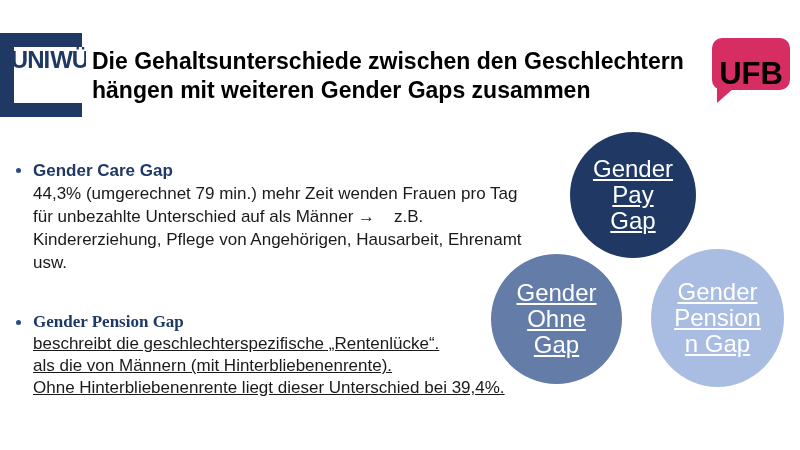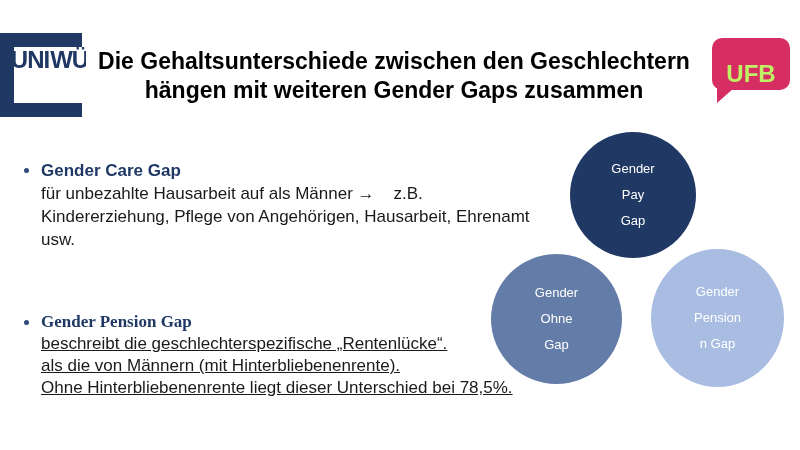"Die Gehaltsunterschiede zwischen den" .title { left: 82px -> 92px; text-align: center -> left }
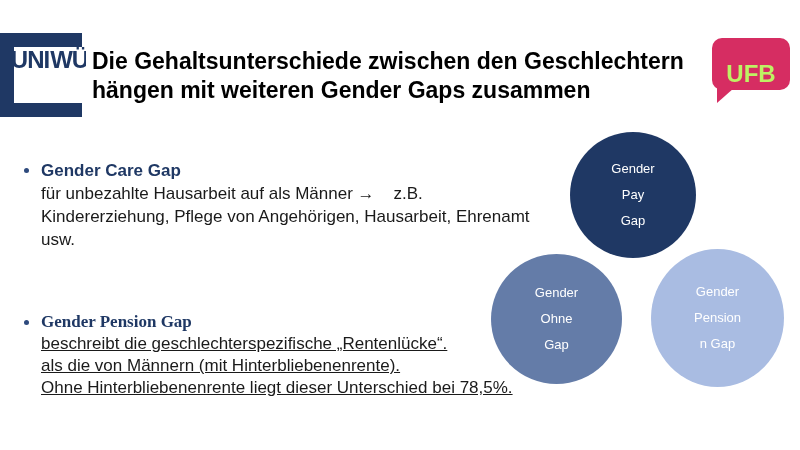"UFB" .ufb-text { color: #bef264 -> #000000; font-size: 24px -> 31px }
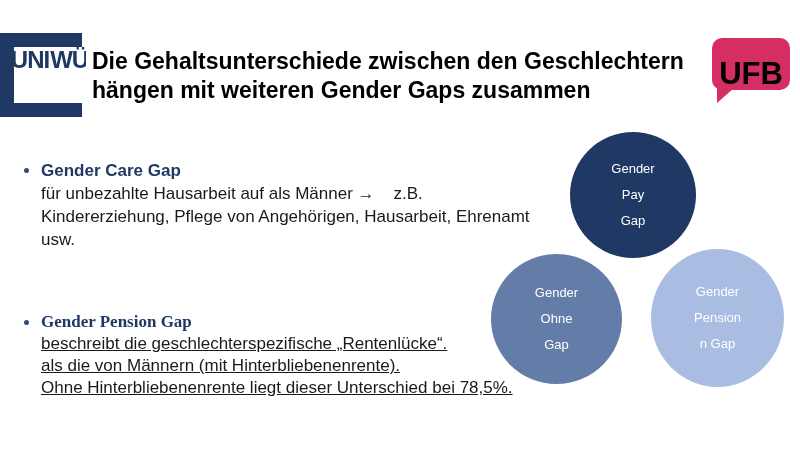"Gender Care Gap" .bullet-block { left: 22px -> 14px }
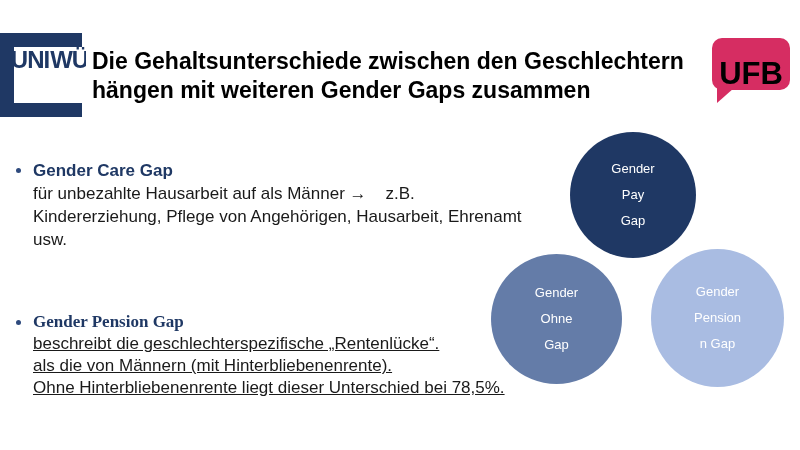"Gender" .gap-circle { font-size: 13px -> 24px; text-decoration: none -> underline }
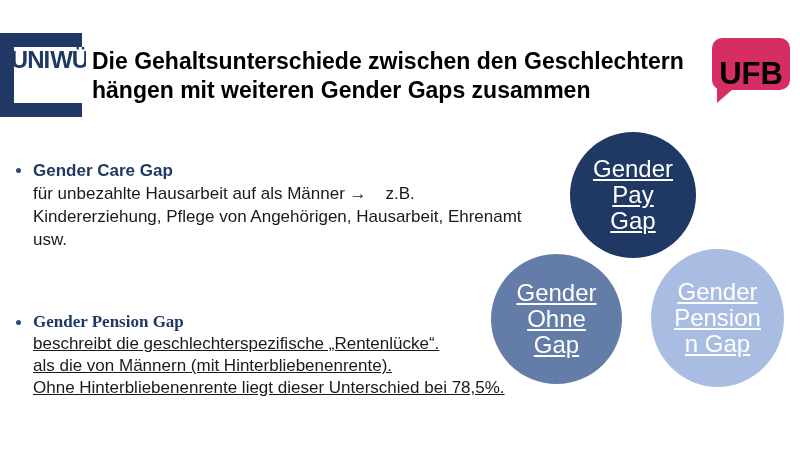"44,3% (umgerechnet 79 min.) mehr" div.bullet-line { html: none -> <div>44,3% (umgerechnet 79 min.) mehr Zeit wenden Frauen pro Tag</div> }
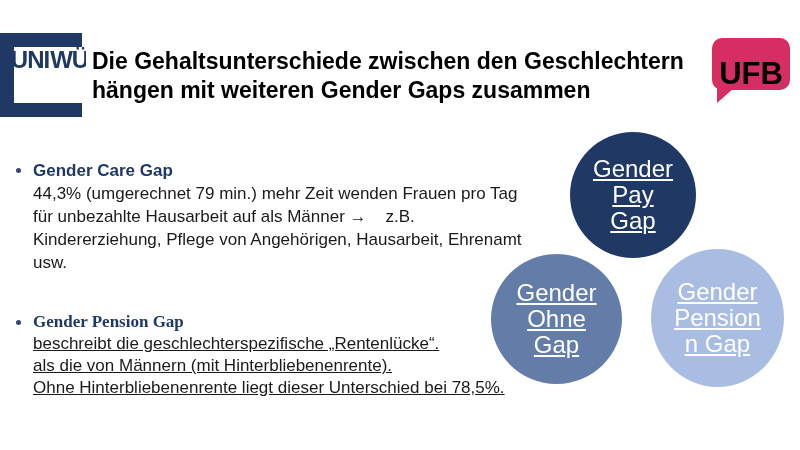"für unbezahlte Hausarbeit auf als" div.bullet-line { text: Hausarbeit -> Unterschied }
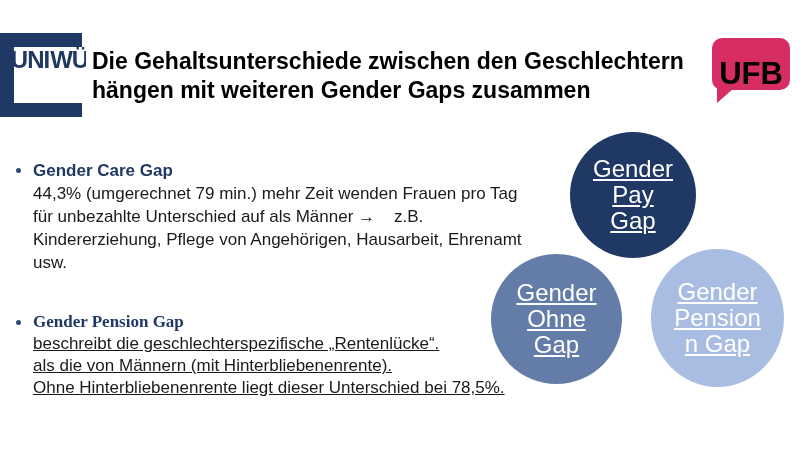"Ohne Hinterbliebenenrente liegt dieser" div.bullet-line { text: 78,5% -> 39,4% }
